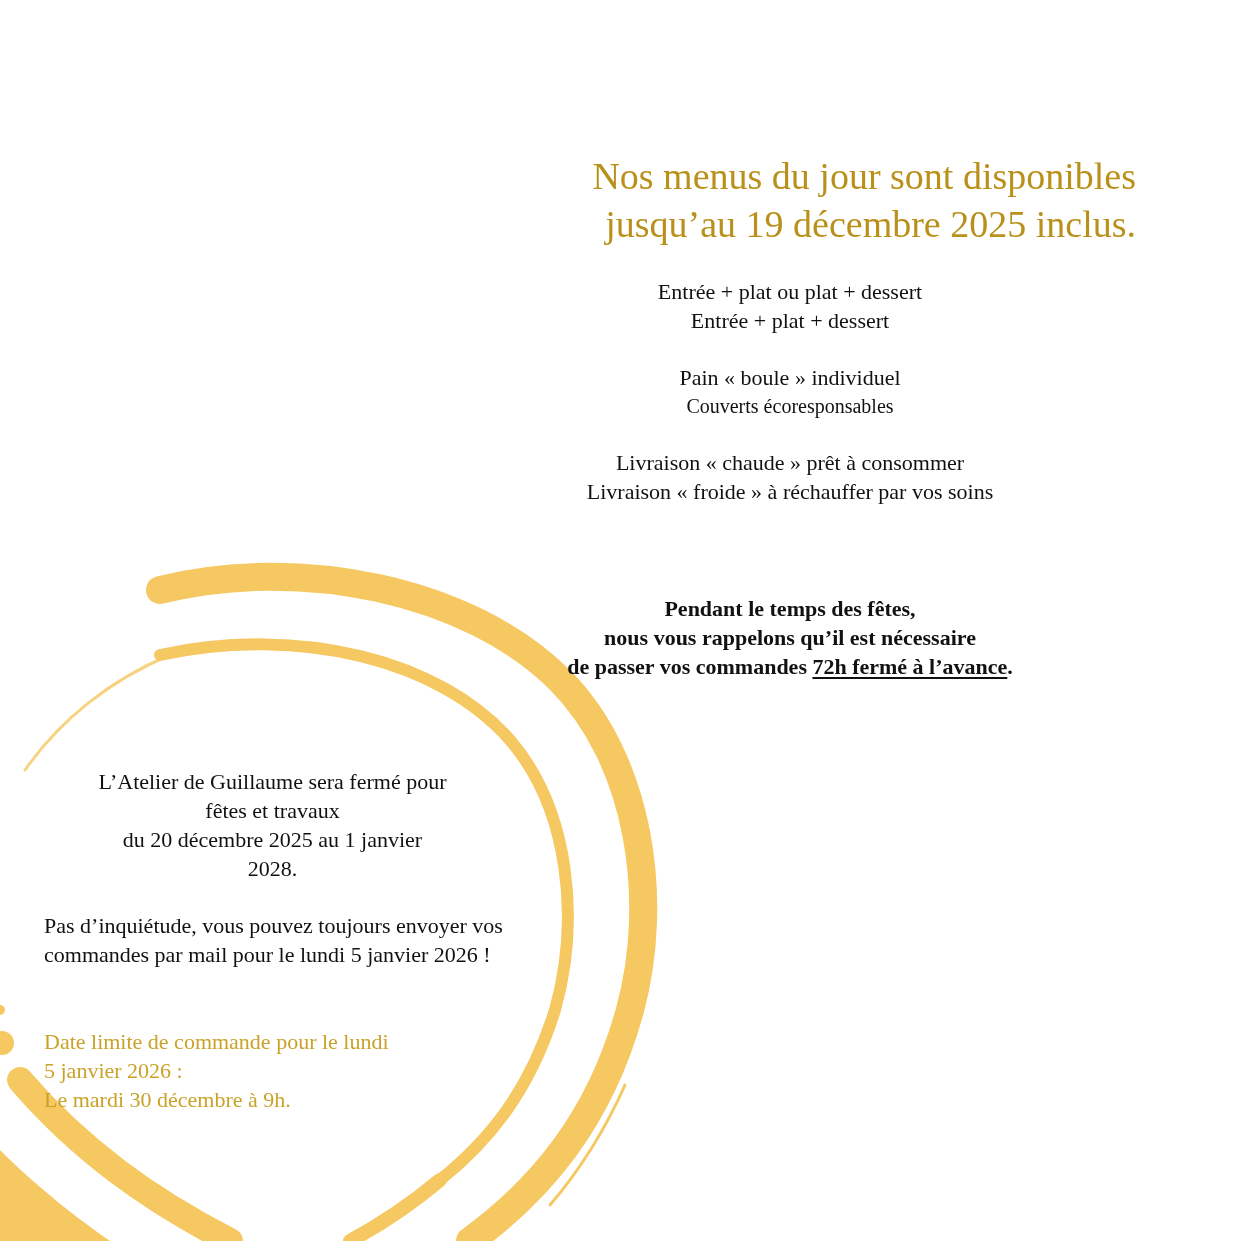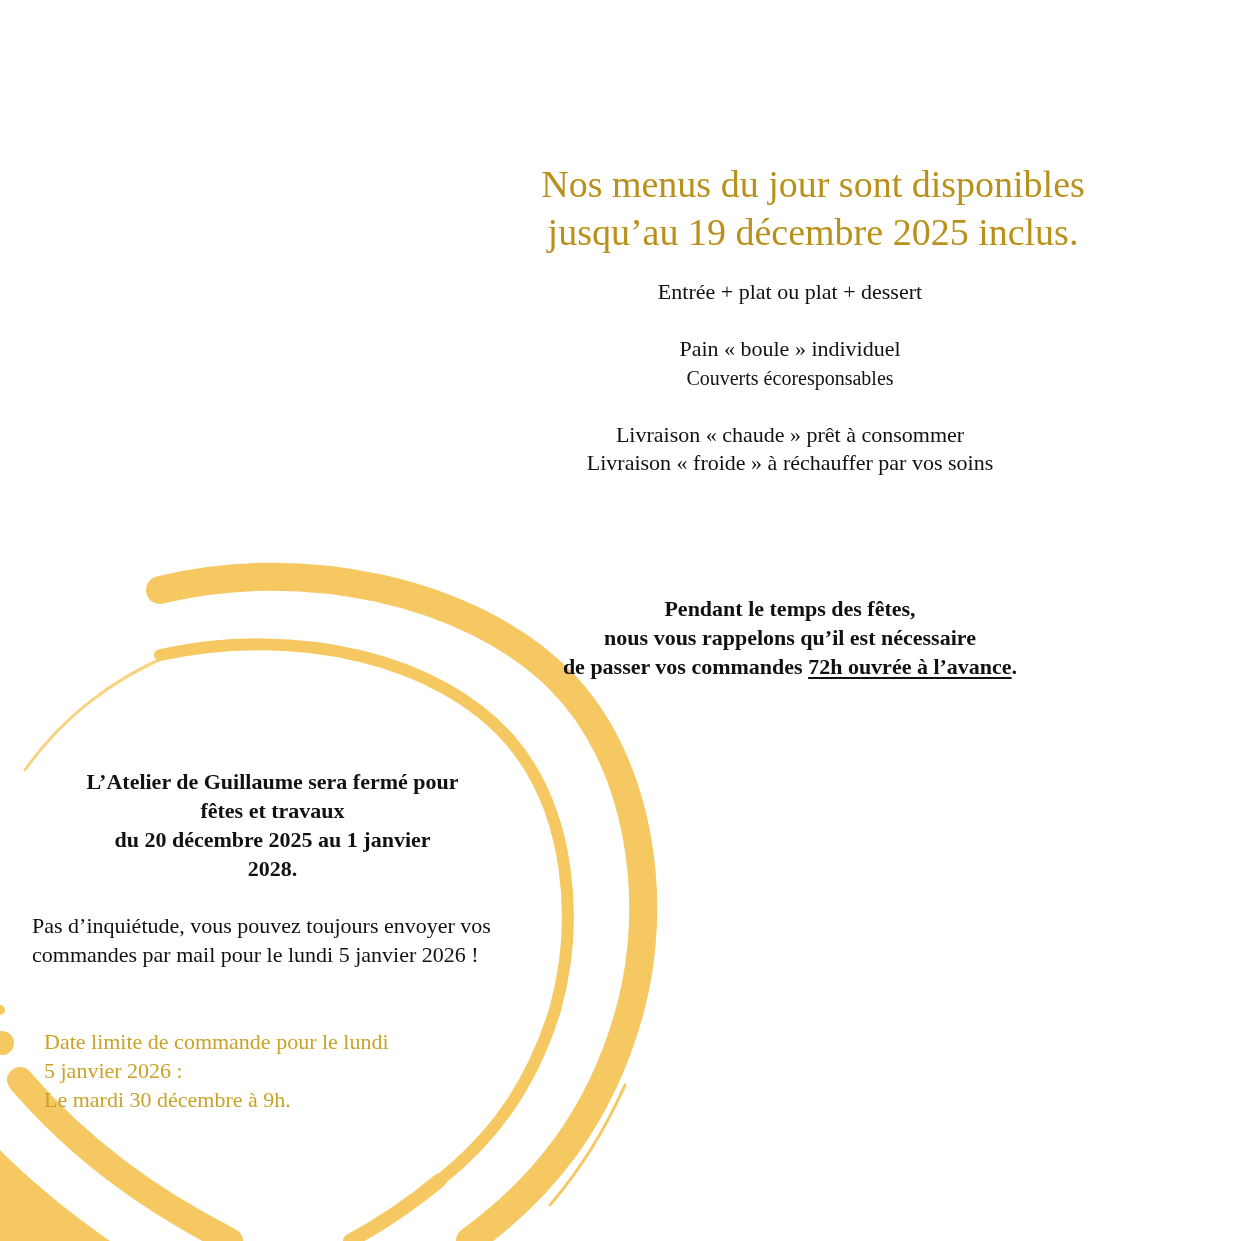"Nos menus du jour sont" .heading { text-align: center -> right; top: 160px -> 152px }
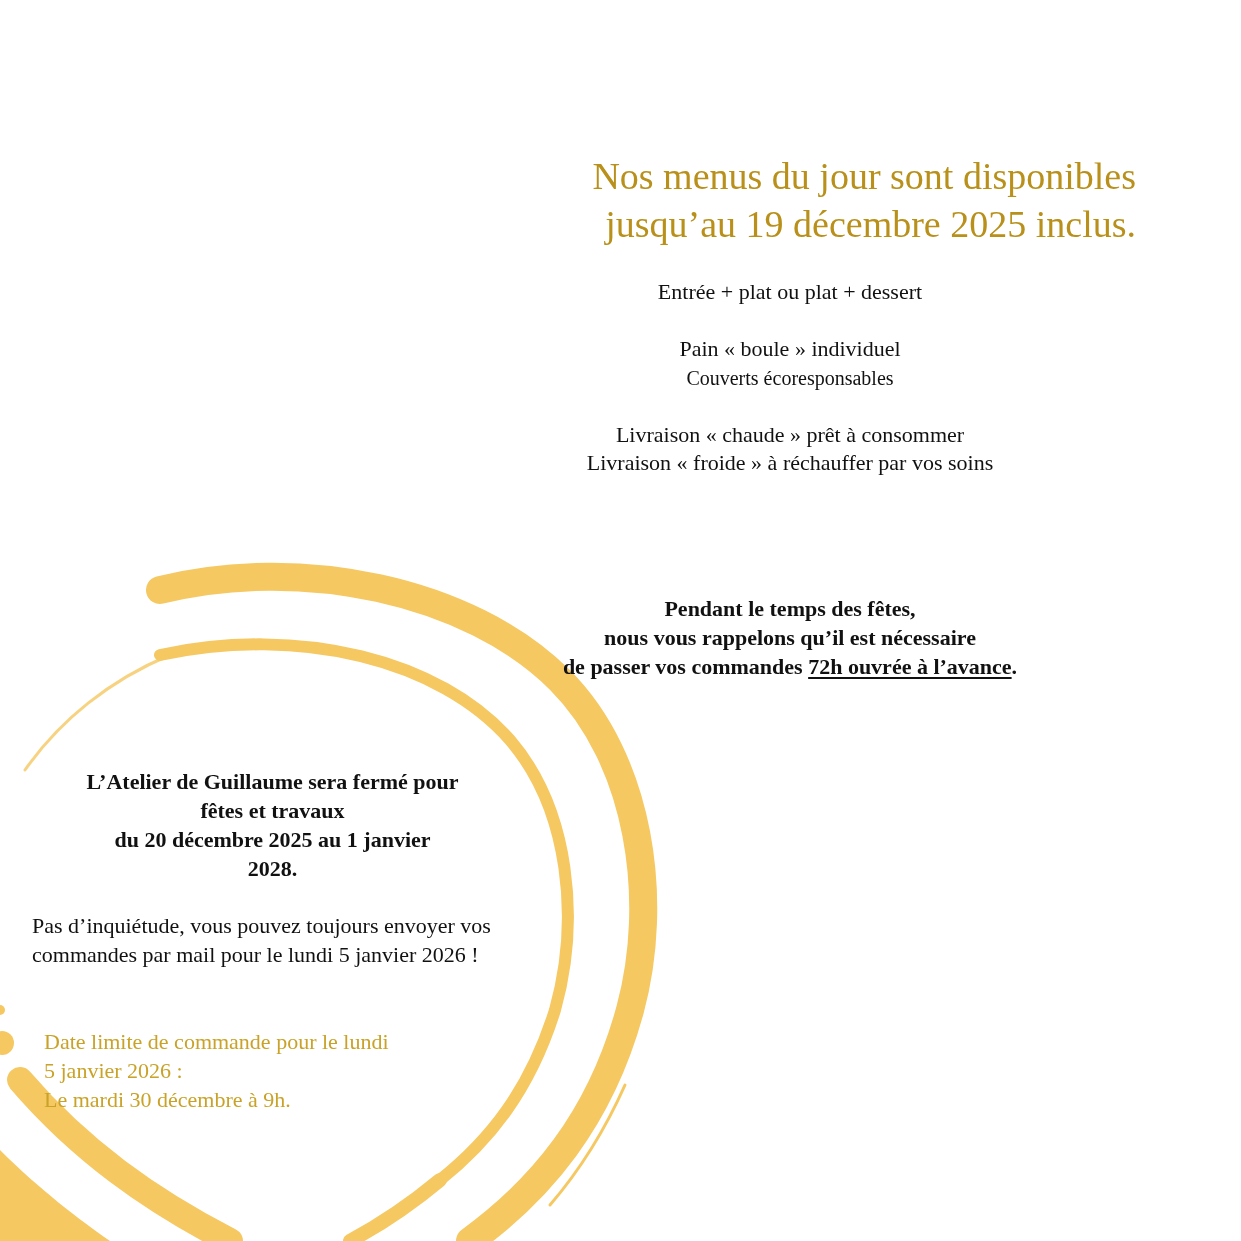"Entrée + plat + dessert" div { html: none -> <div>Entrée + plat + dessert</div> }
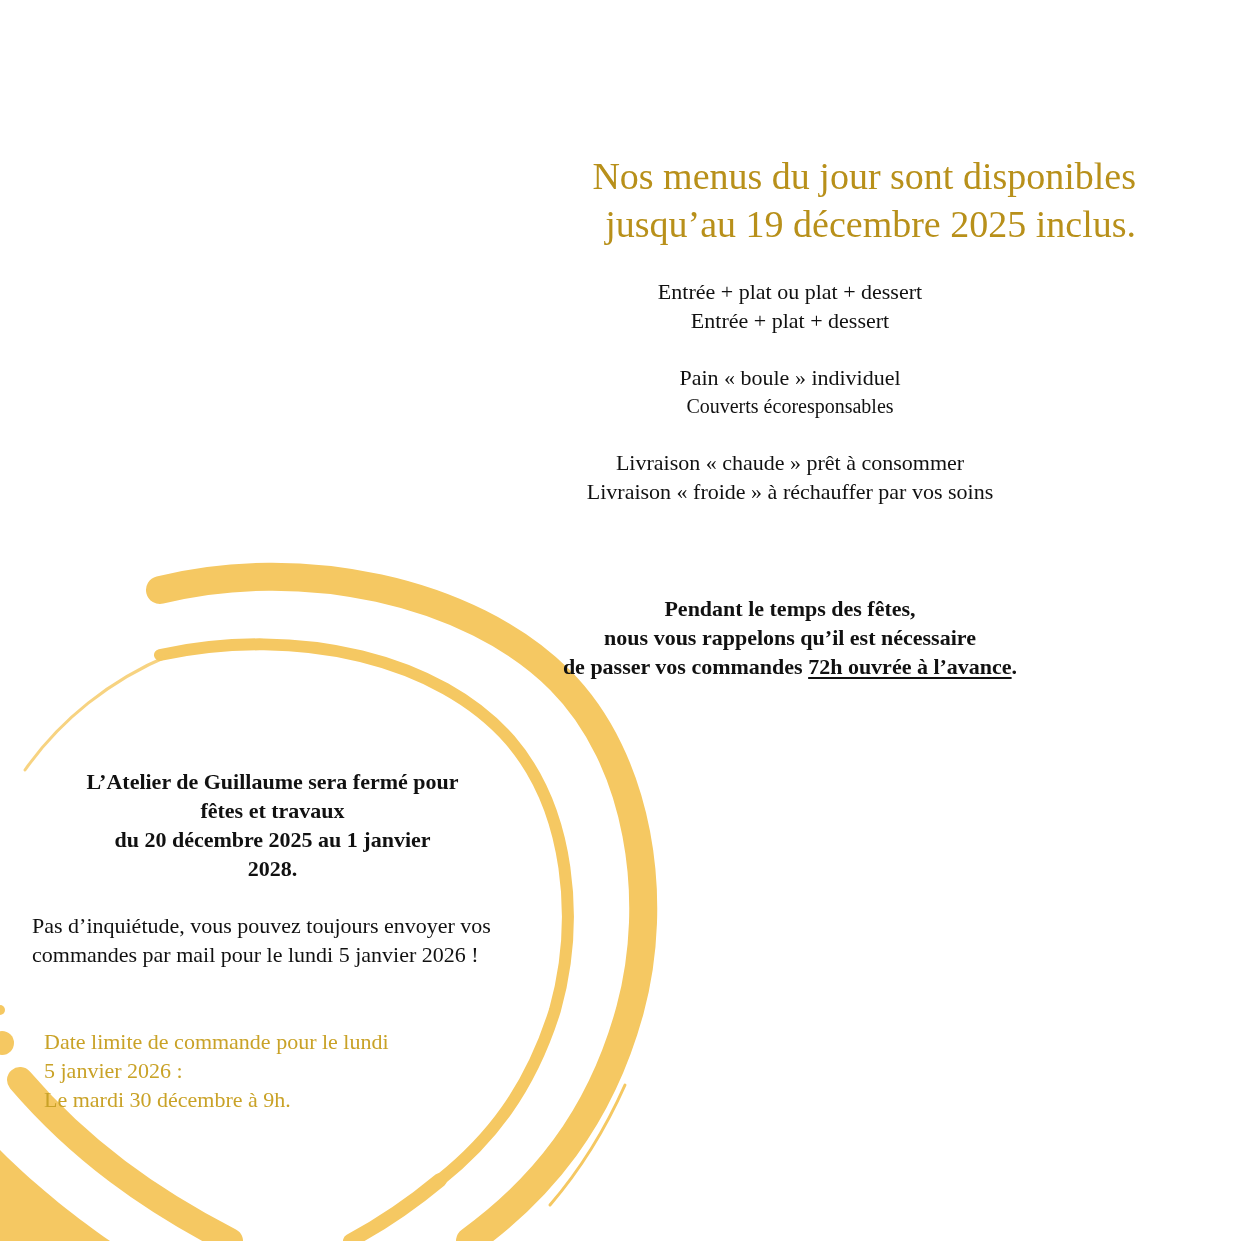"72h ouvrée à l’avance" u { text: ouvrée -> fermé }
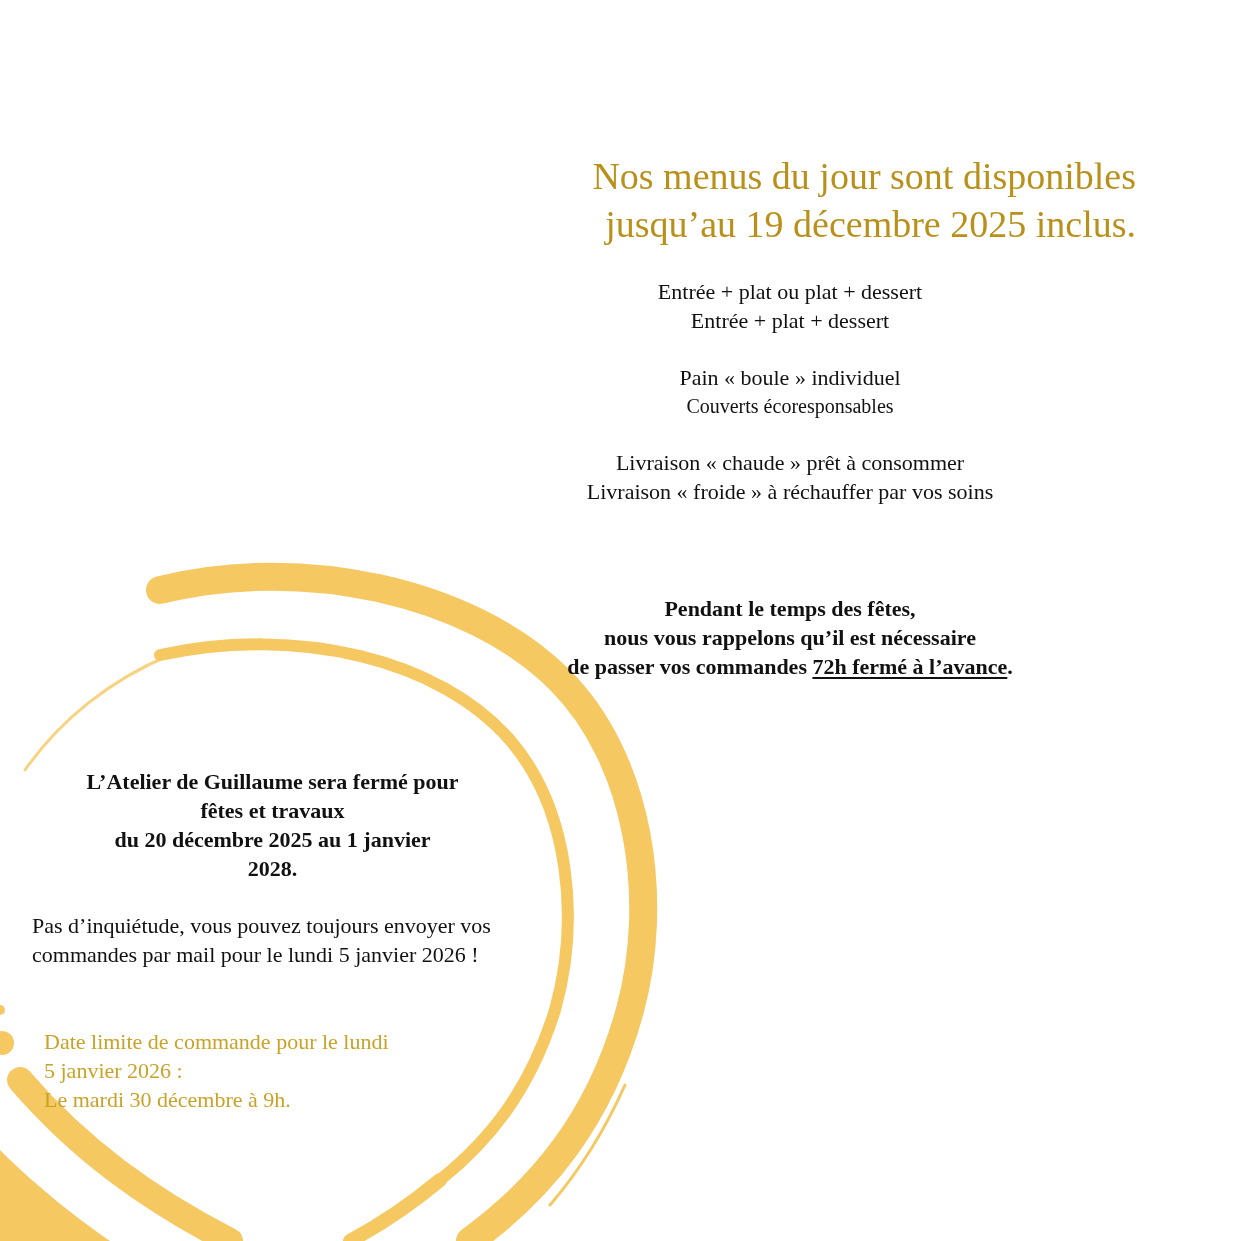"L’Atelier de Guillaume sera fermé" .closure { font-weight: bold -> normal }
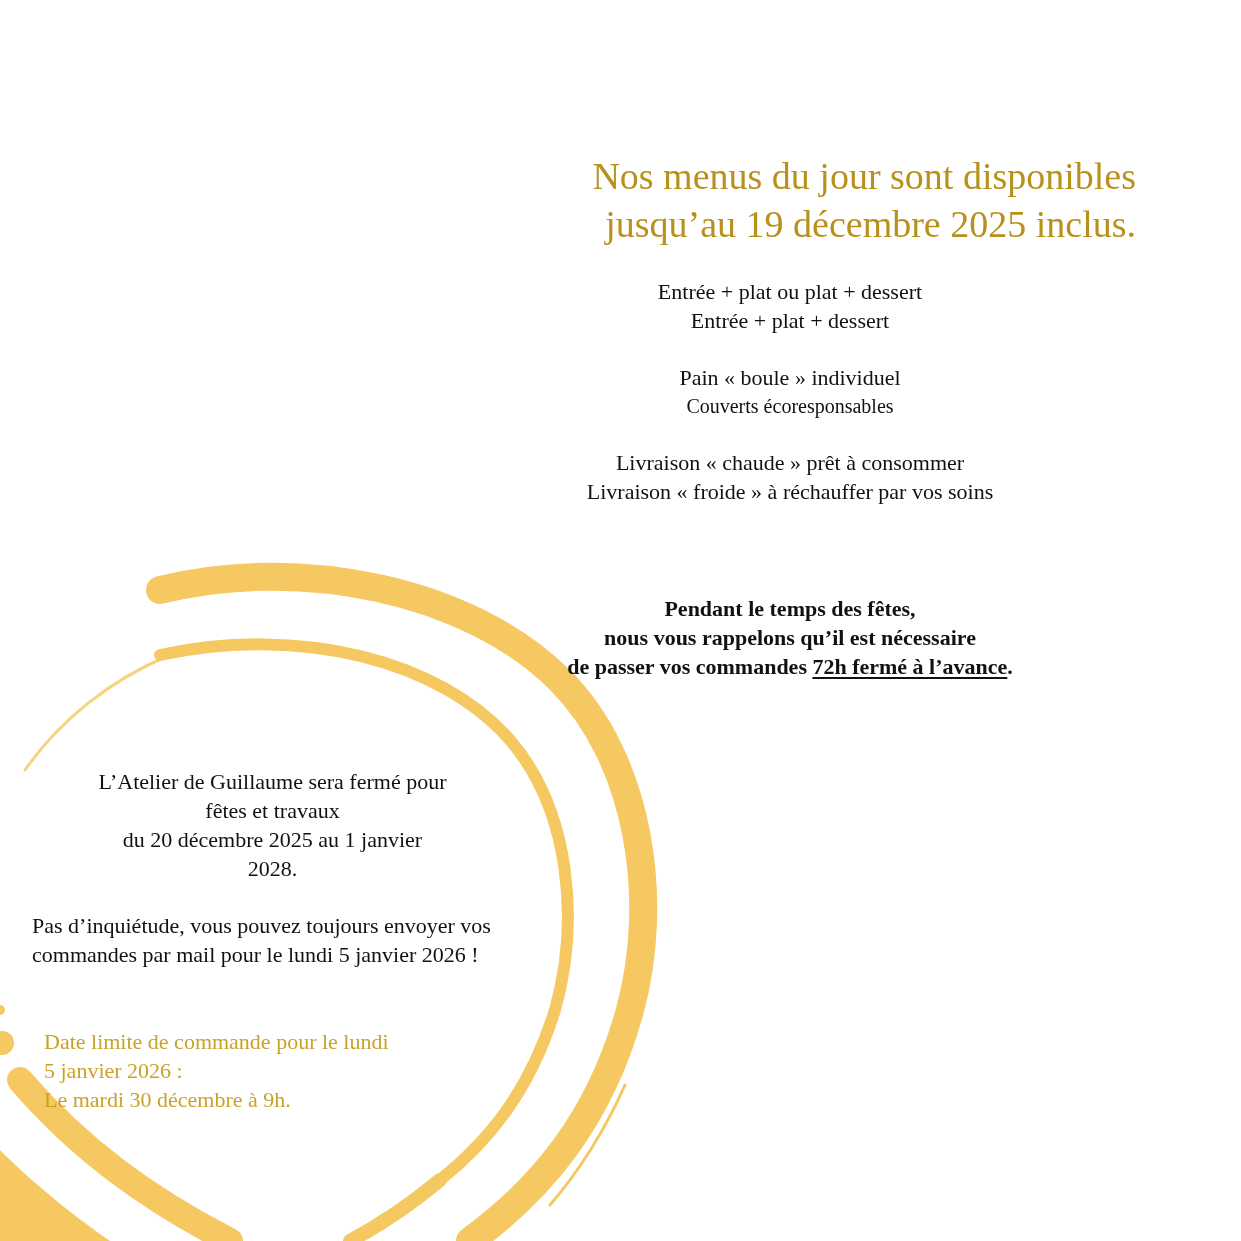"Pas d’inquiétude, vous pouvez toujours" .reassure { left: 32px -> 44px }
